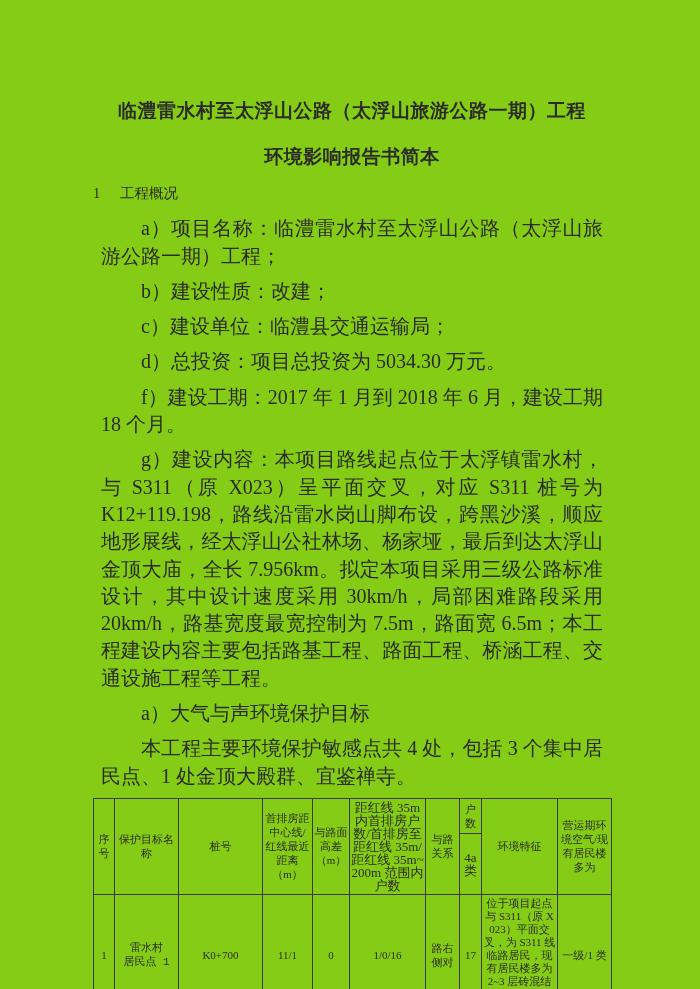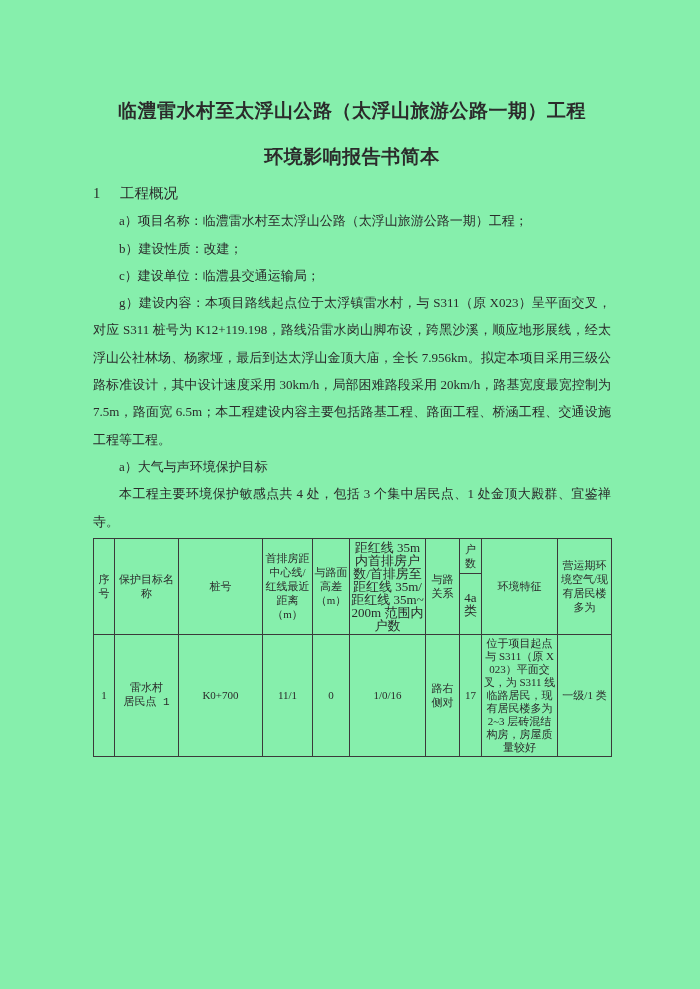"临澧雷水村至太浮山公路（太浮山旅游公路一期）工程" .page { background: #86efac -> #84cc16 }
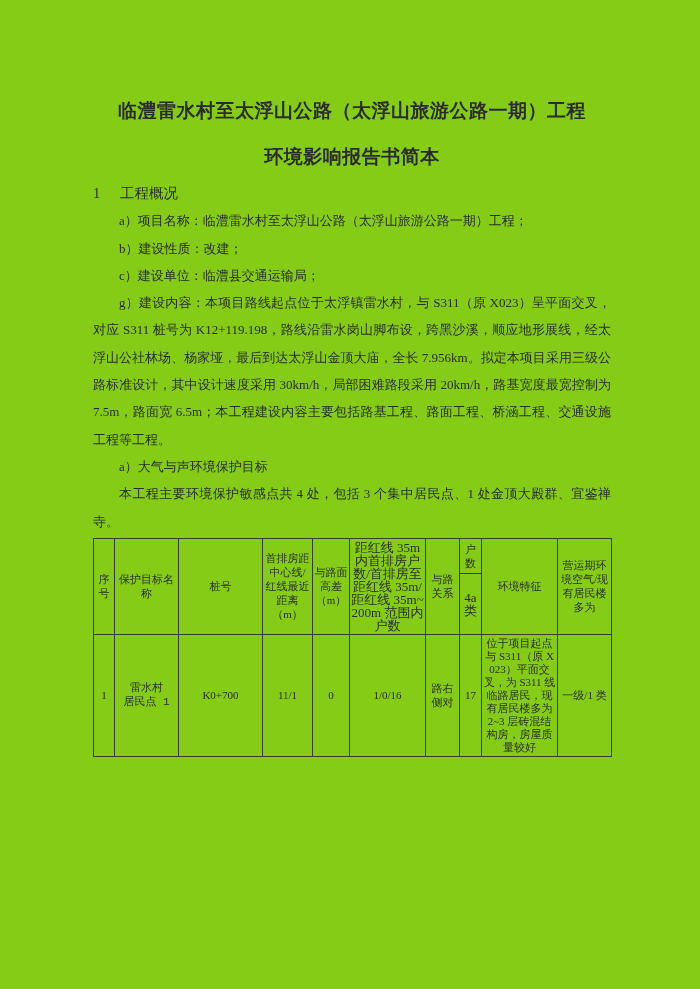"a）项目名称：临澧雷水村至太浮山公路（太浮山旅游公路一期）工程；" .body-para { font-size: 13px -> 20px; margin: 0 -> 8px }
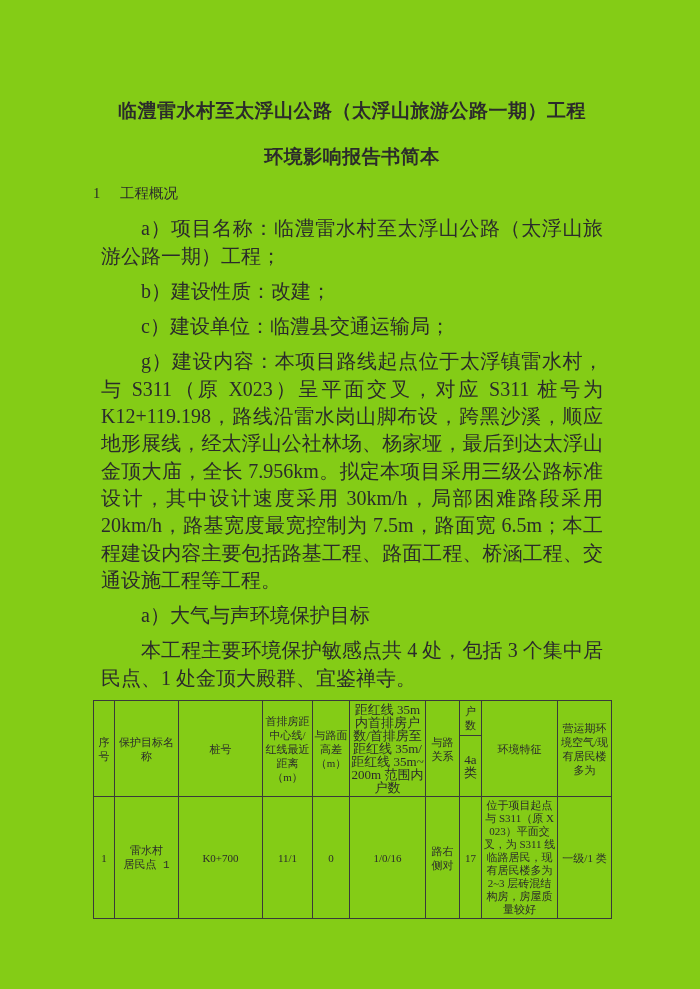"d）总投资：项目总投资为 5034.30 万元。" p.body-para { html: none -> <p>d）总投资：项目总投资为 5034.30 万元。</p> }
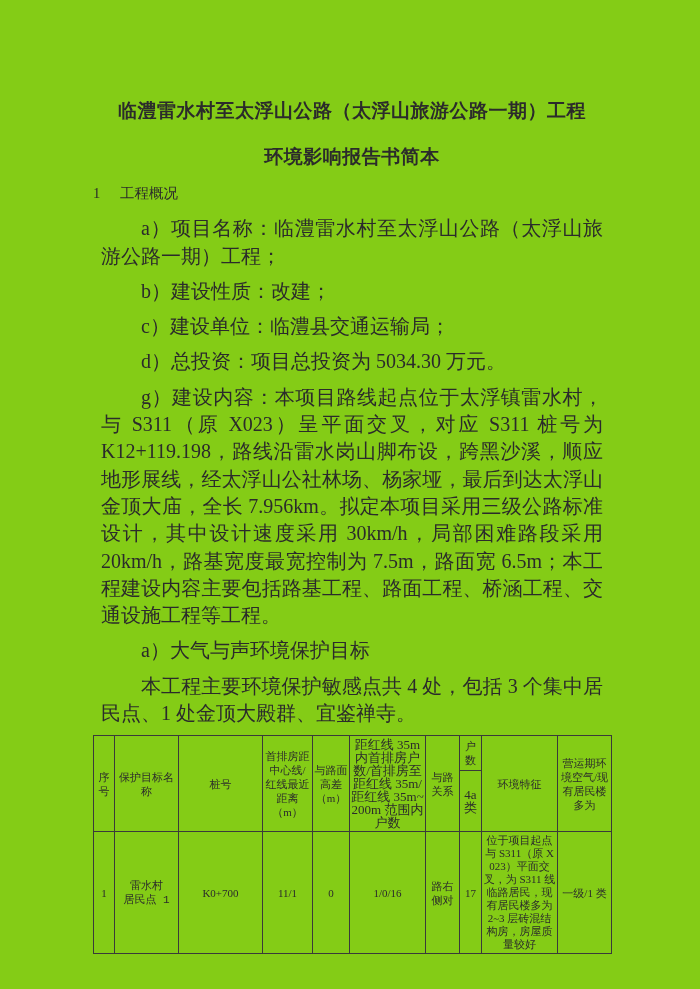"f）建设工期：2017 年 1 月到 2018" p.body-para { html: none -> <p>f）建设工期：2017 年 1 月到 2018 年 6 月，建设工期 18 个月。</p> }
